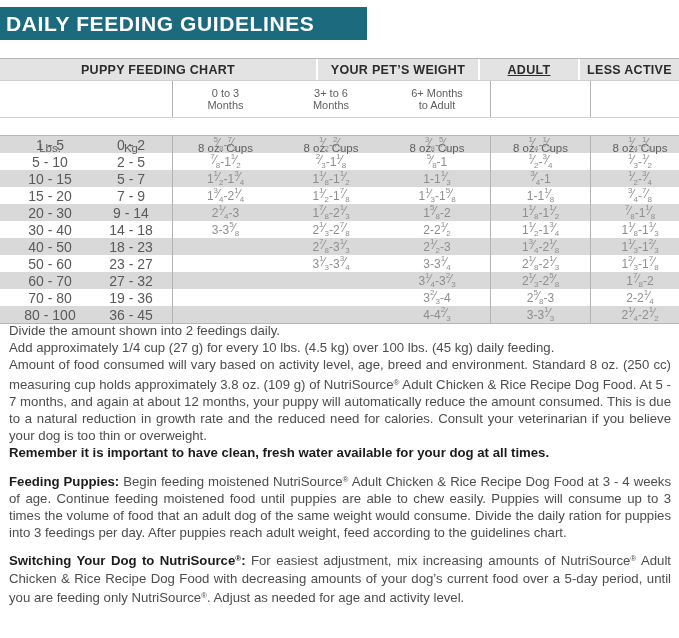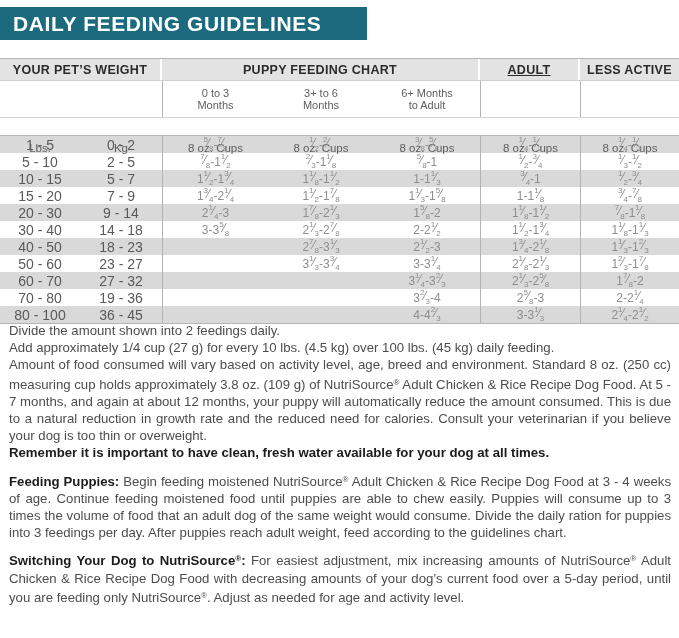"DAILY FEEDING GUIDELINES" .titlebar .title { padding-left: 13px -> 6px }
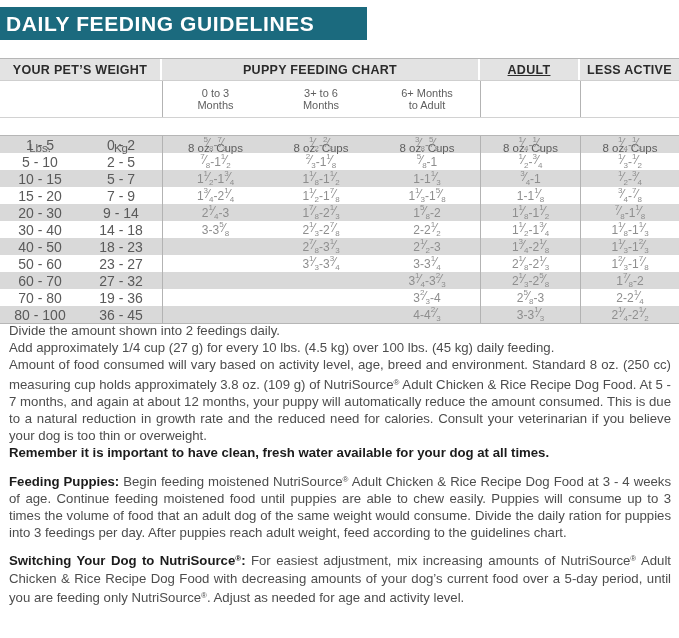"YOUR PET’S WEIGHT" div.gcell { order: before "PUPPY FEEDING CHART" -> after "PUPPY FEEDING CHART" }
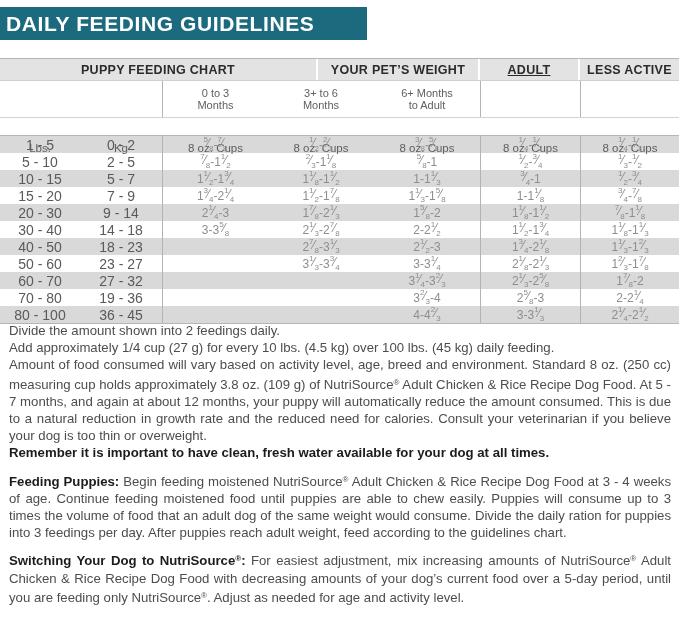"0 to 3" .grid { padding-left: none -> 10px }
